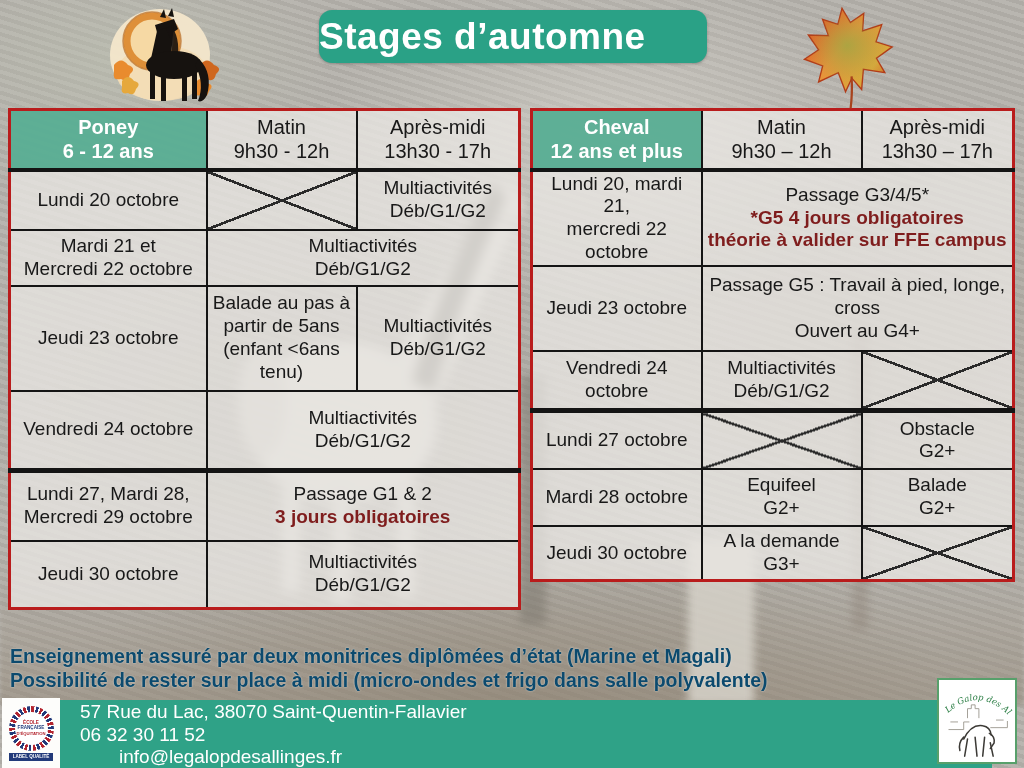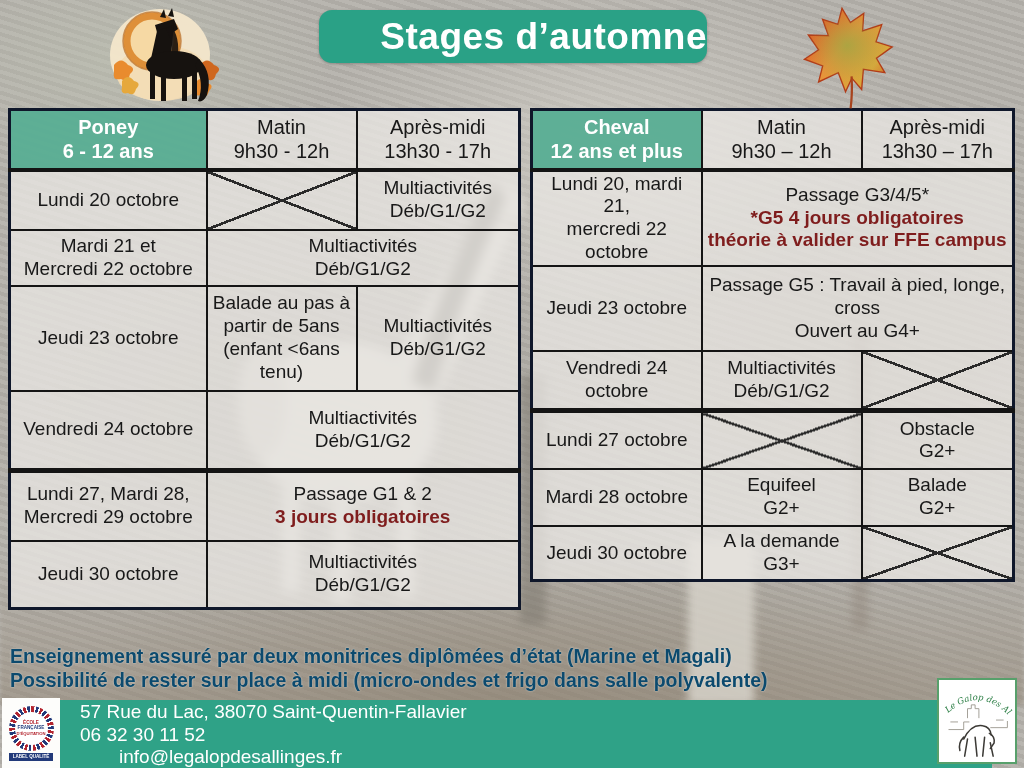"Stages d’automne" .title-bar { justify-content: flex-end -> flex-start }
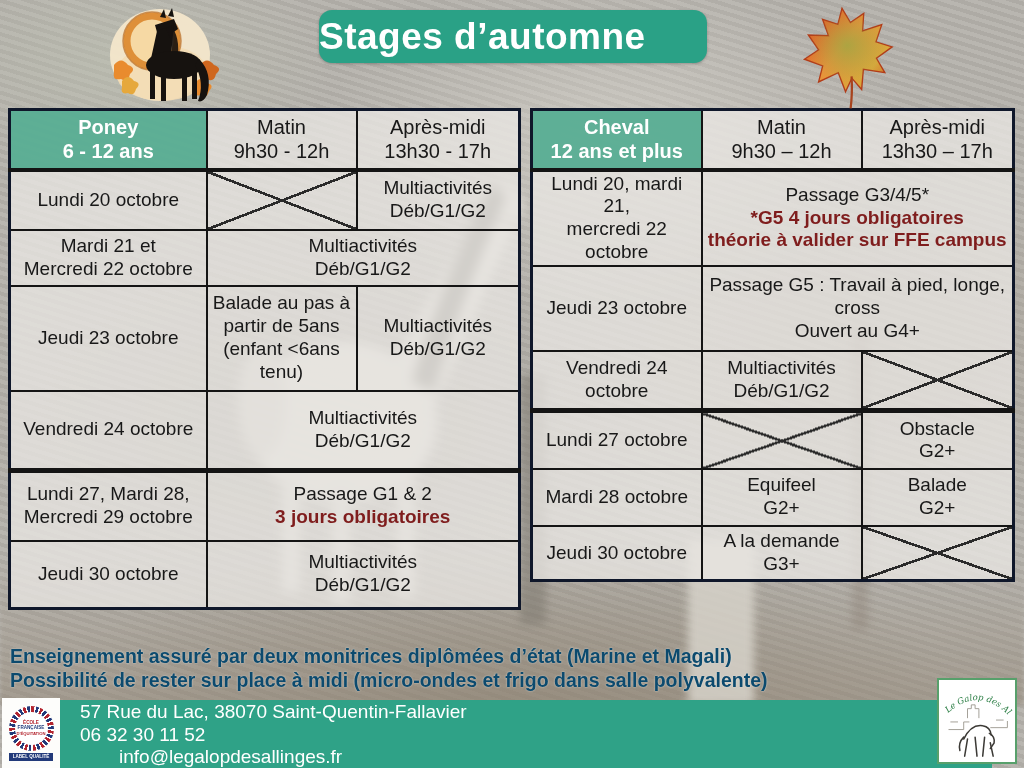"Poney" table.grid { border: 3px solid #0f172a -> 3px solid #b91c1c }
